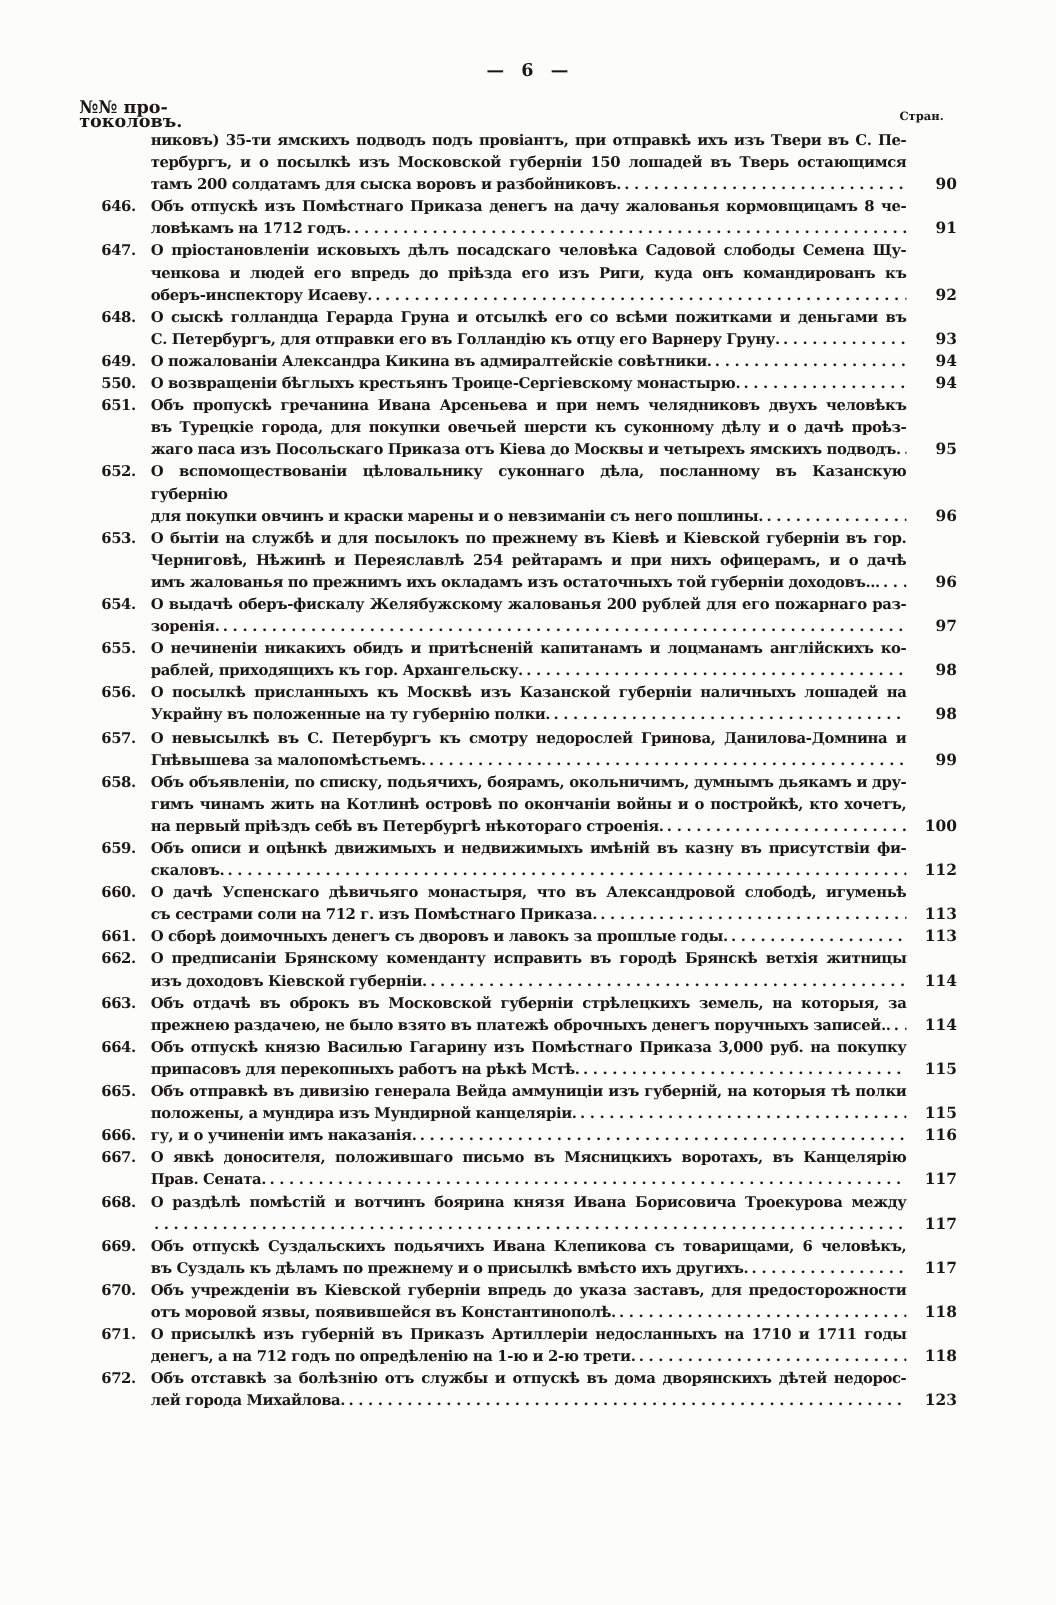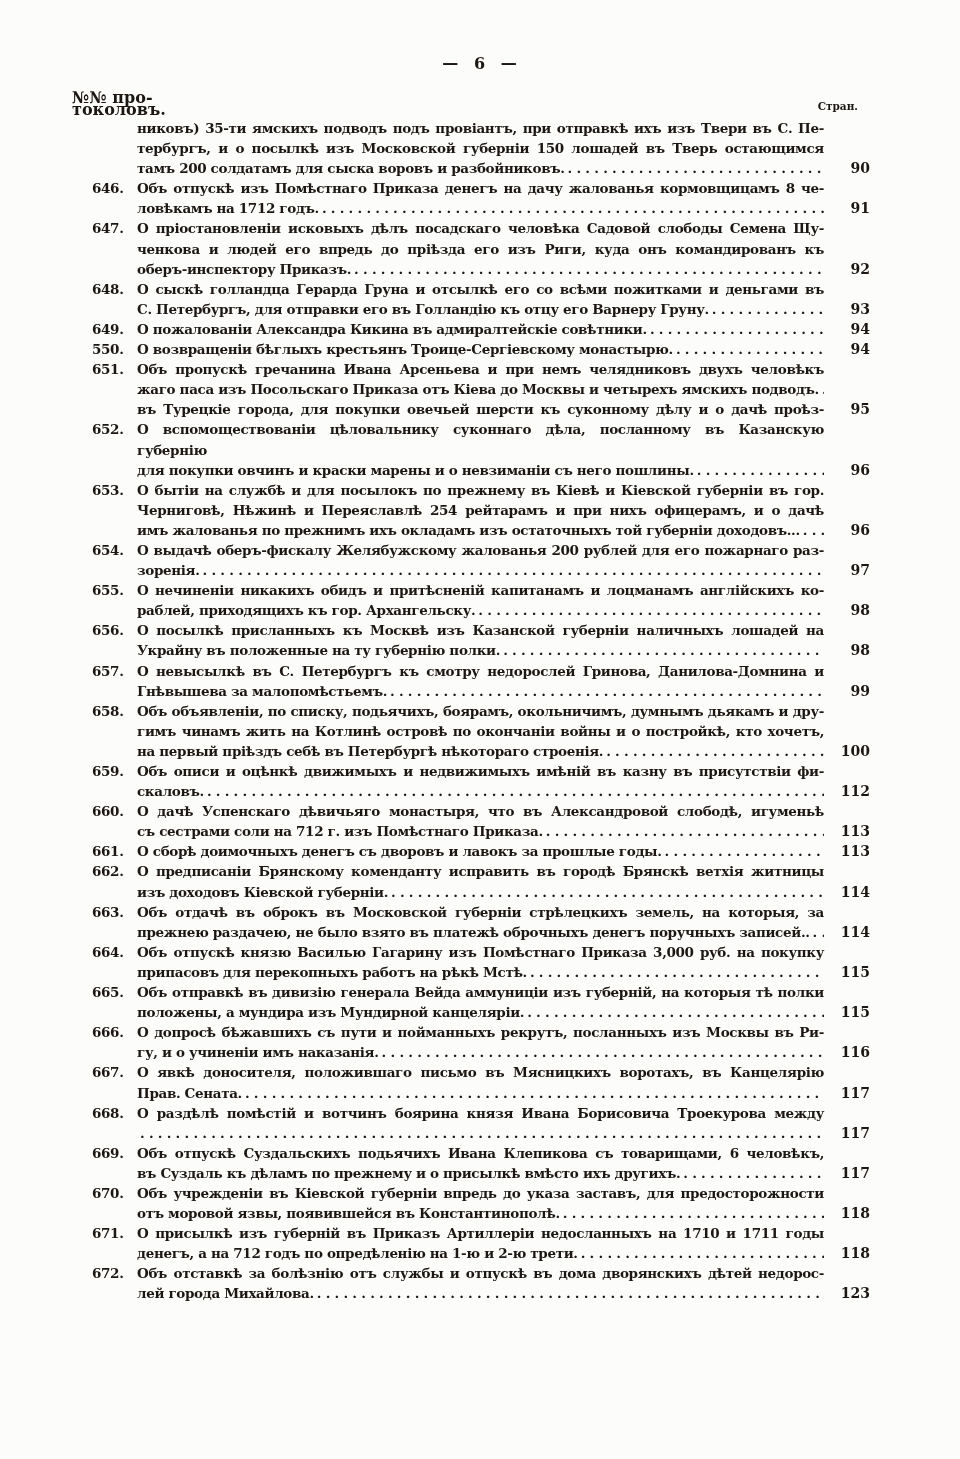"оберъ-инспектору Приказъ." span.t { text: Приказъ -> Исаеву }
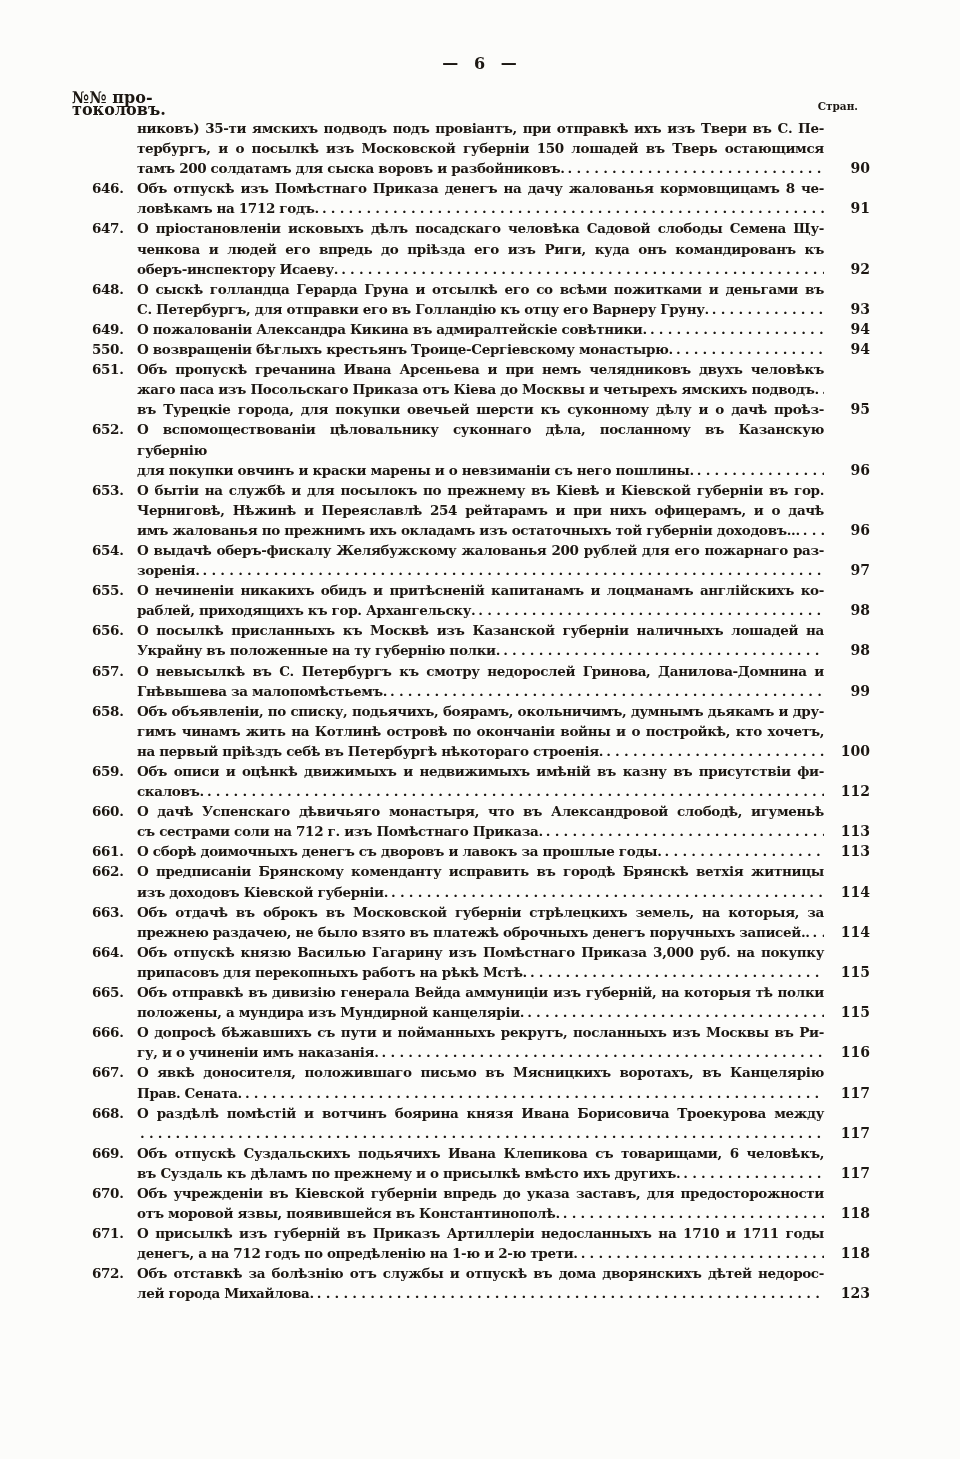"жаго паса изъ Посольскаго Приказа" div.line { order: before "въ Турецкіе города, для покупки" -> after "въ Турецкіе города, для покупки" }
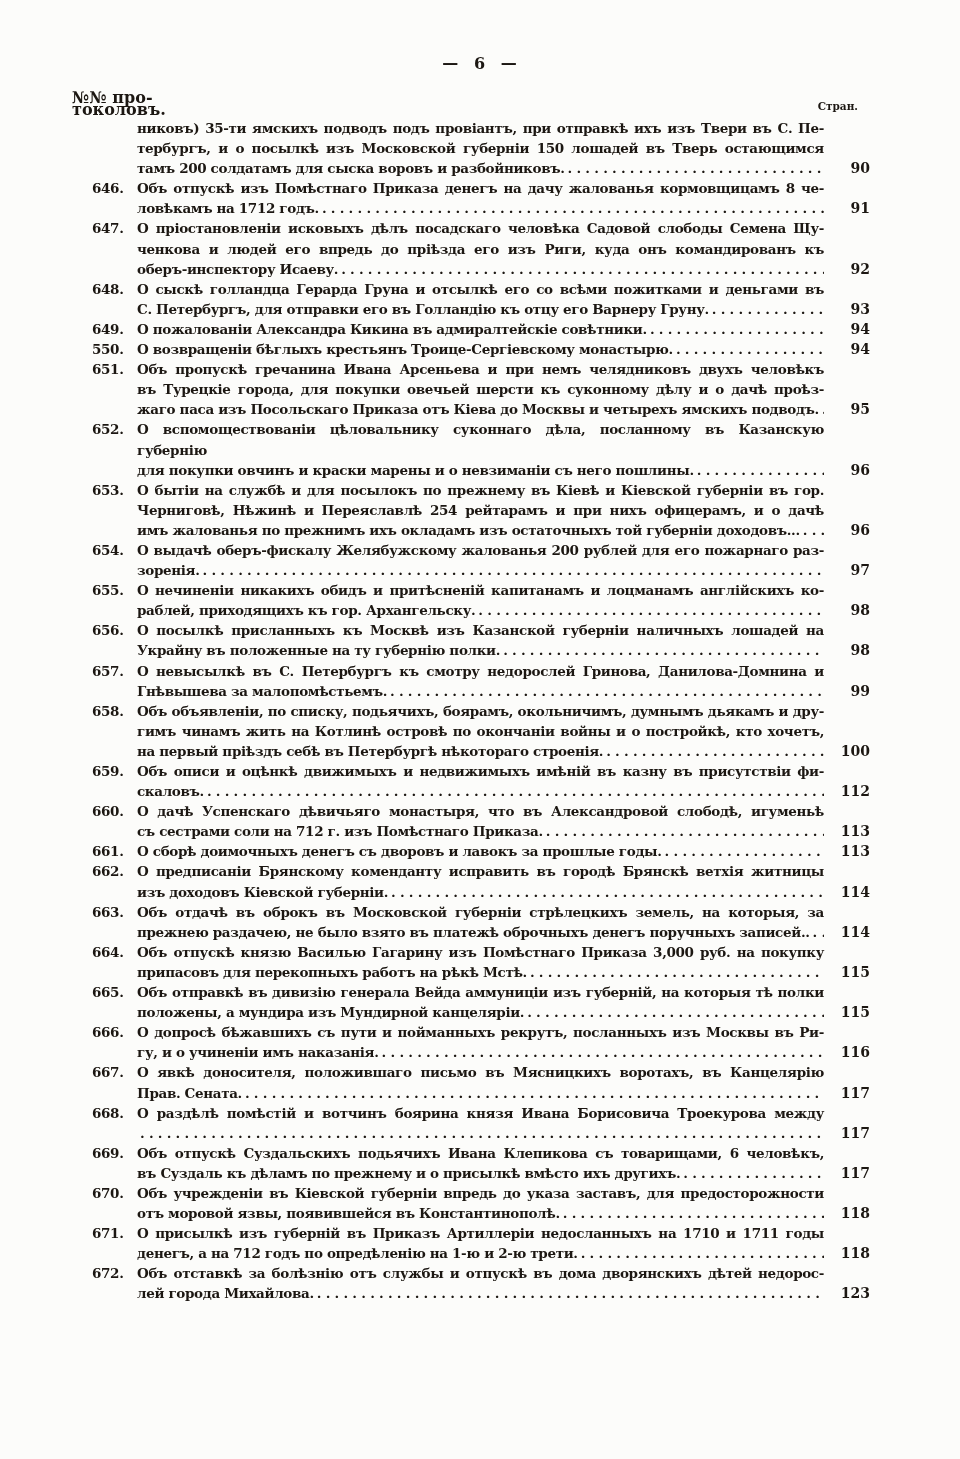"О допросѣ бѣжавшихъ съ пути" div.line { html: <div>О допросѣ бѣжавшихъ съ пути и пойманныхъ рекрутъ, посланныхъ изъ Москвы въ Ри-</div> -> none }
